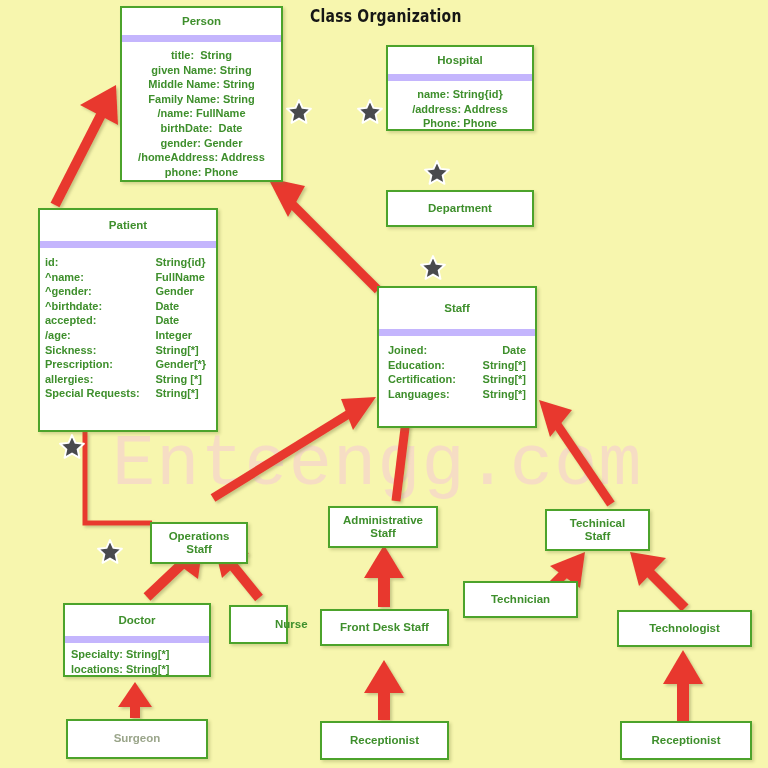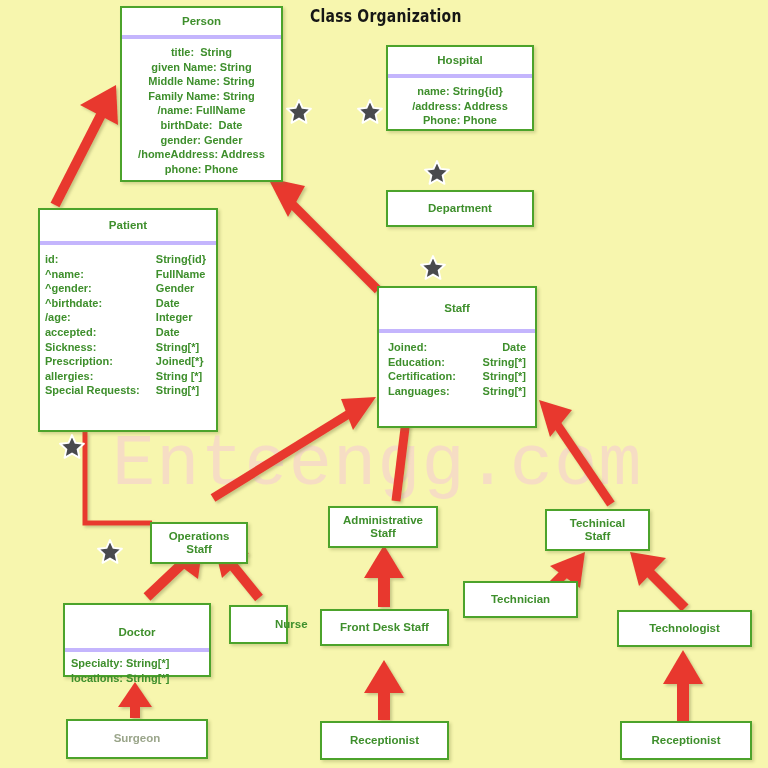"Person" .cls.compart .hdr { border-bottom: 4px solid #c4b5fd -> 7px solid #c4b5fd }
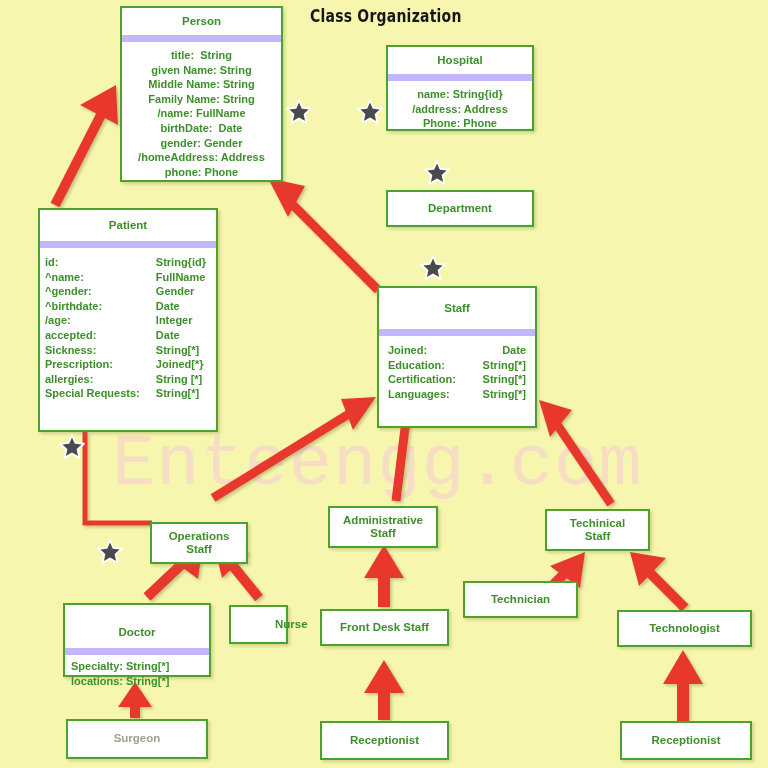"/age:" tr { order: before "accepted:" -> after "accepted:" }
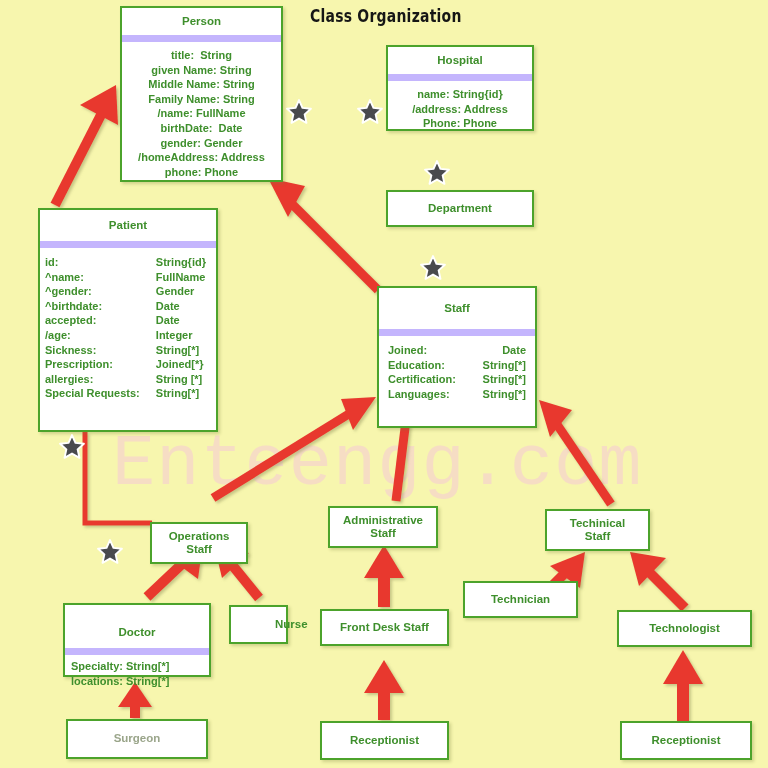"Joined[*}" td.v { text: Joined -> Gender }
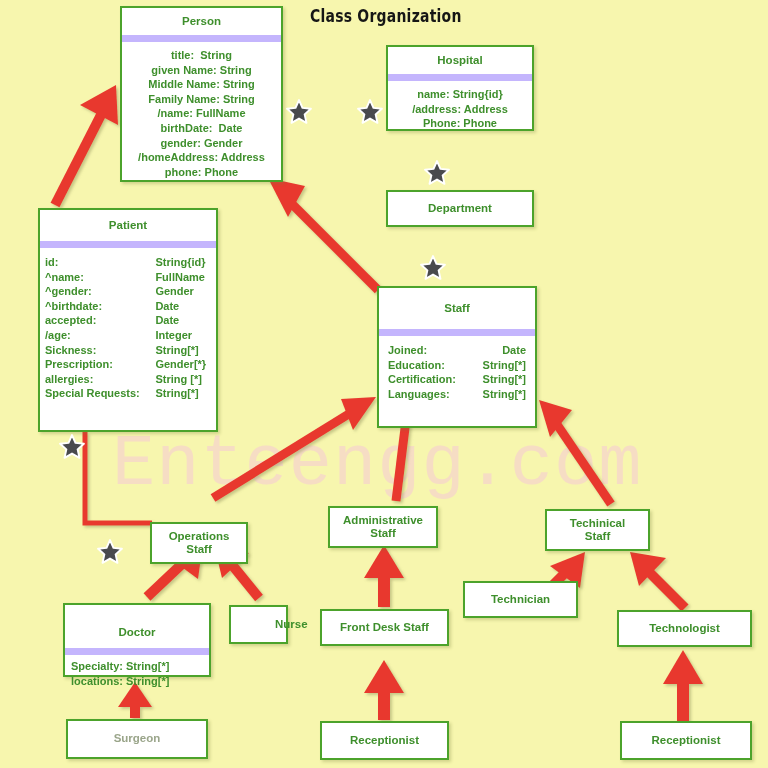"Doctor" div.hdr { margin-top: 12px -> none }
